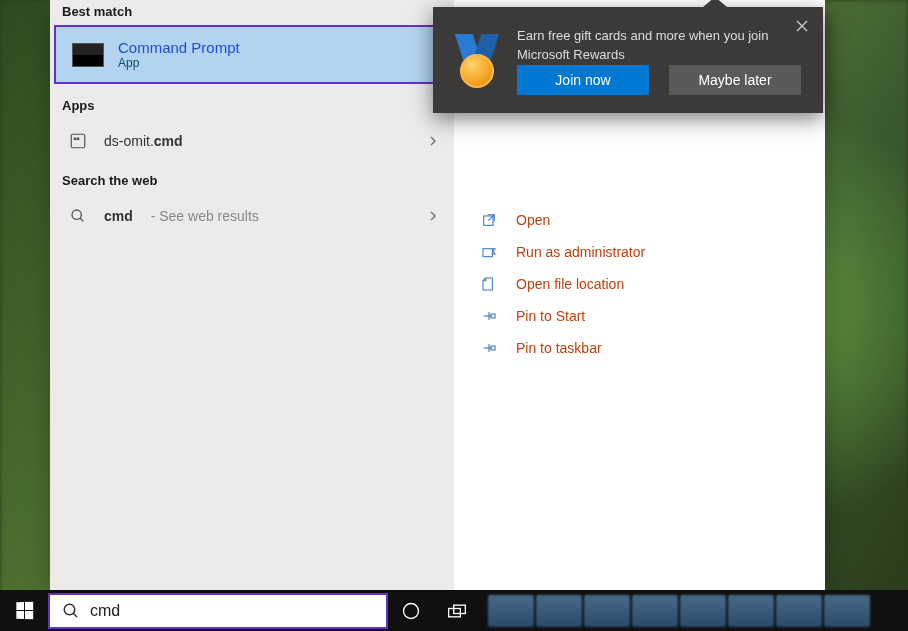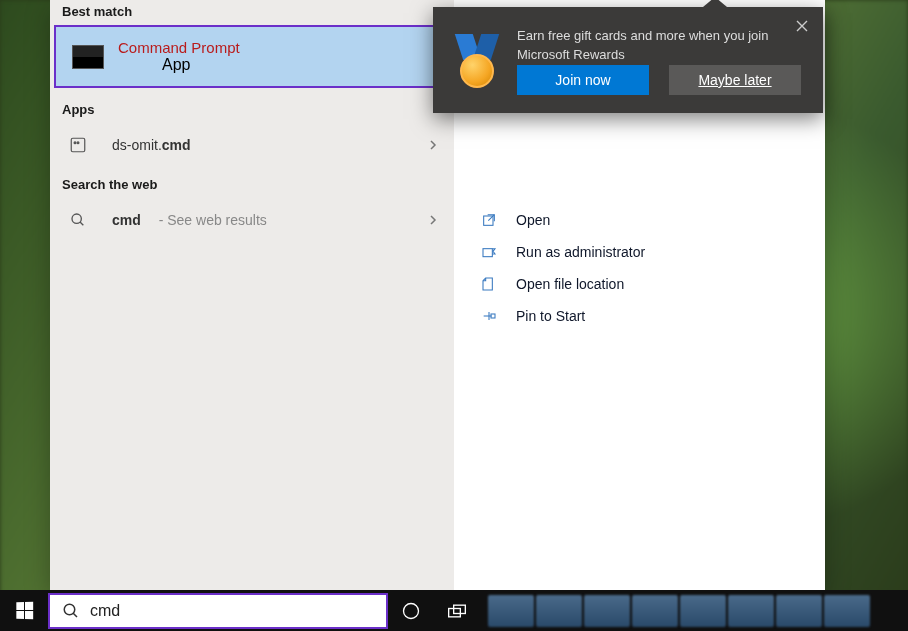"Command Prompt" .bm-text .title { color: #b91c1c -> #1d4ed8 }
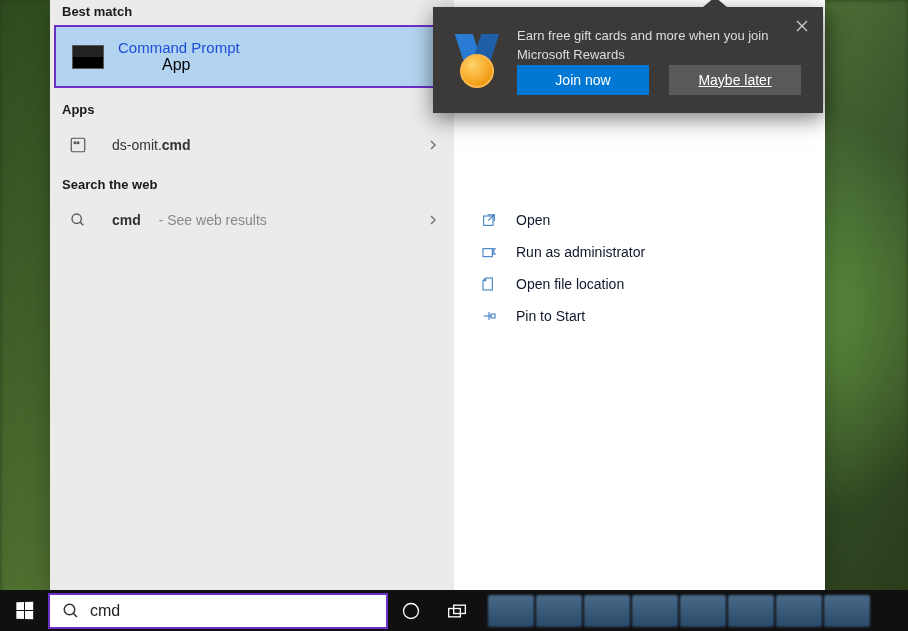"App" .bm-text .sub { color: #000000 -> #0c4a6e; font-size: 16px -> 12px; margin-left: 44px -> none }
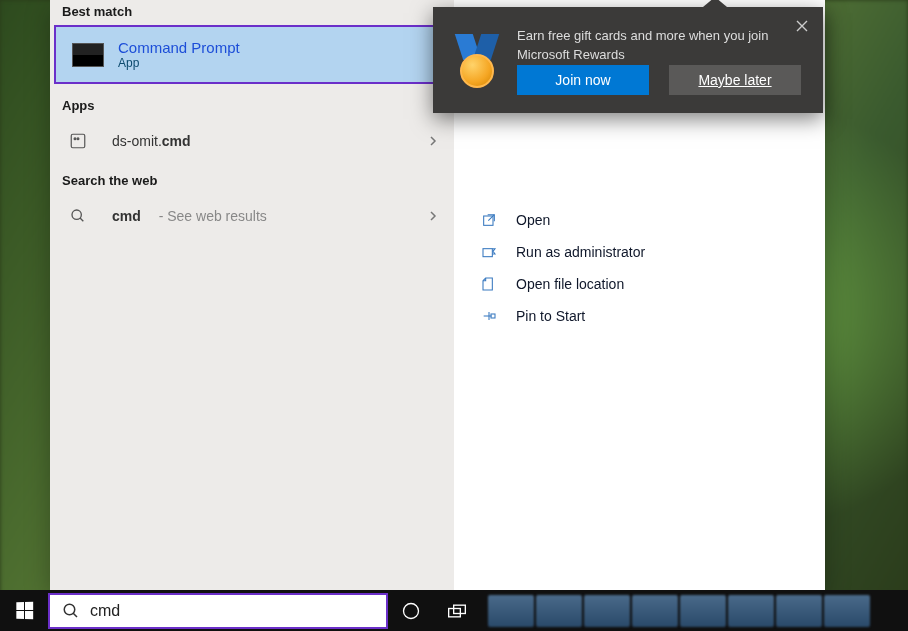"Maybe later" .btn-secondary { text-decoration: underline -> none }
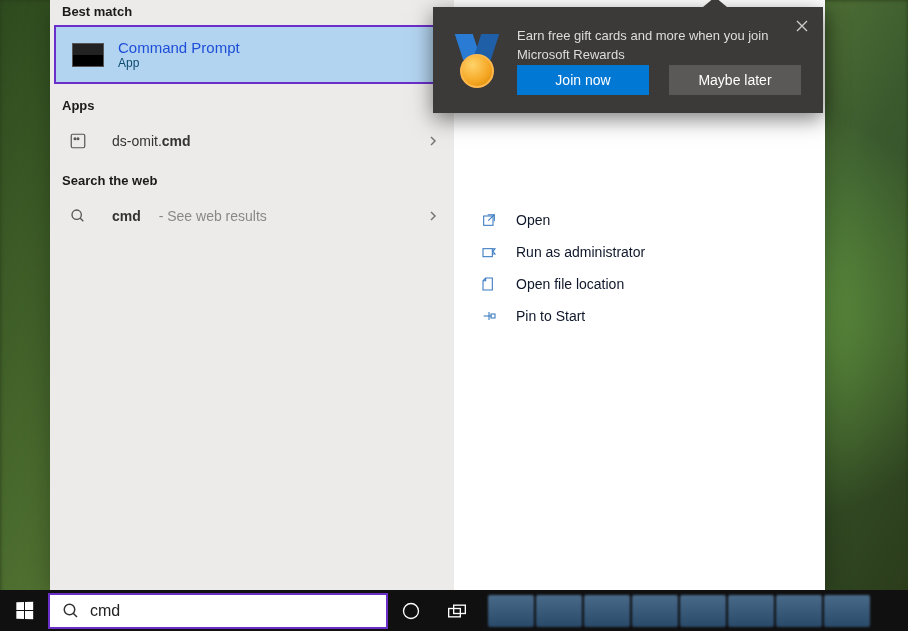"ds-omit.cmd" .list-item { gap: 22px -> 14px }
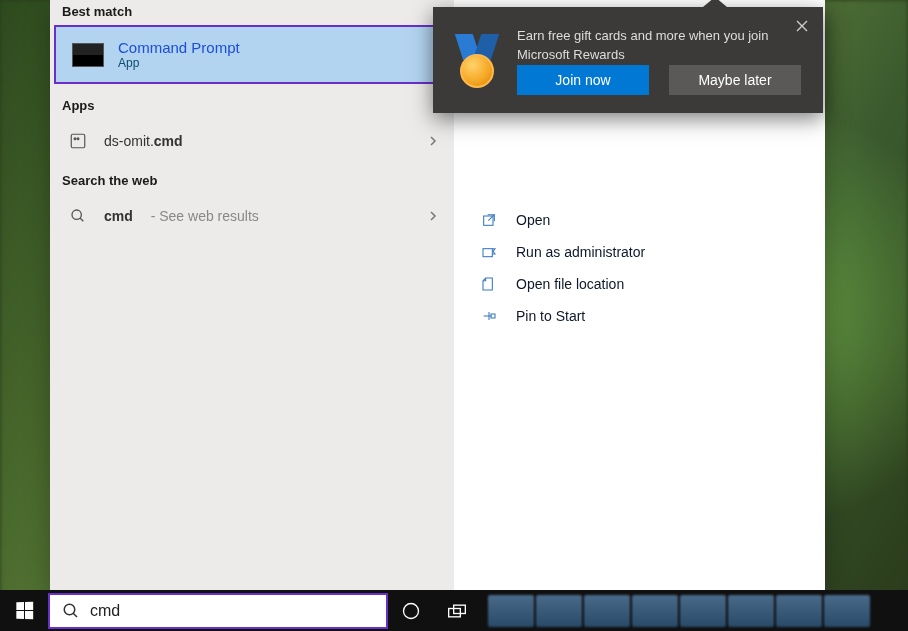"Open" .action-item { color: #0f172a -> #c2410c }
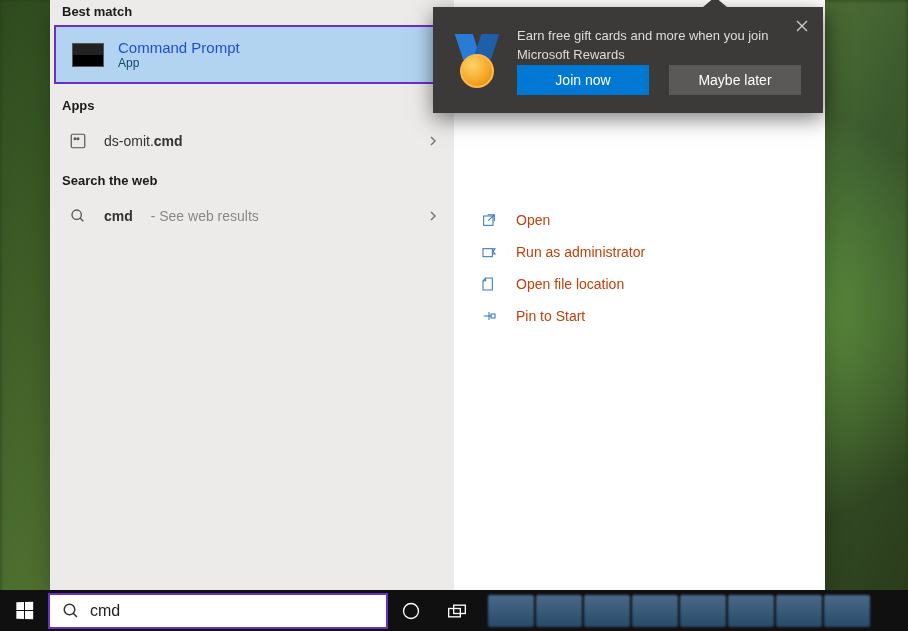"Pin to taskbar" div.action-item { html: none -> <div> <span> <svg> <path></path> <path></path> <rect></rect> </svg> </span> <span>Pin to taskbar</span> </div> }
